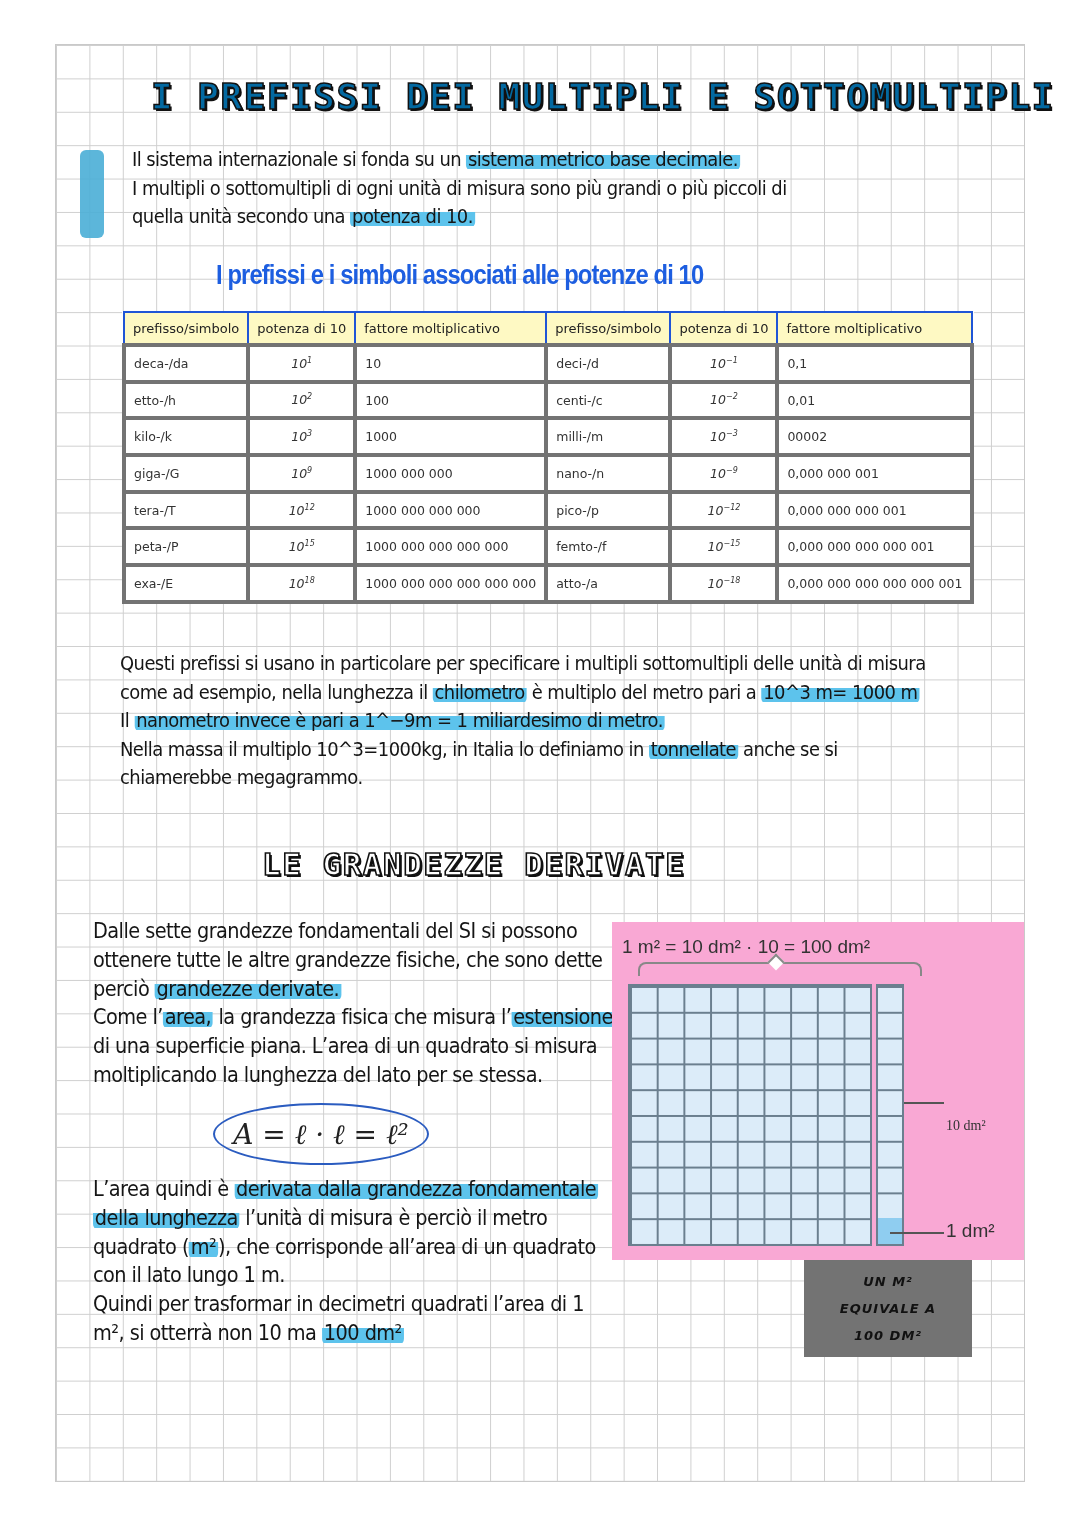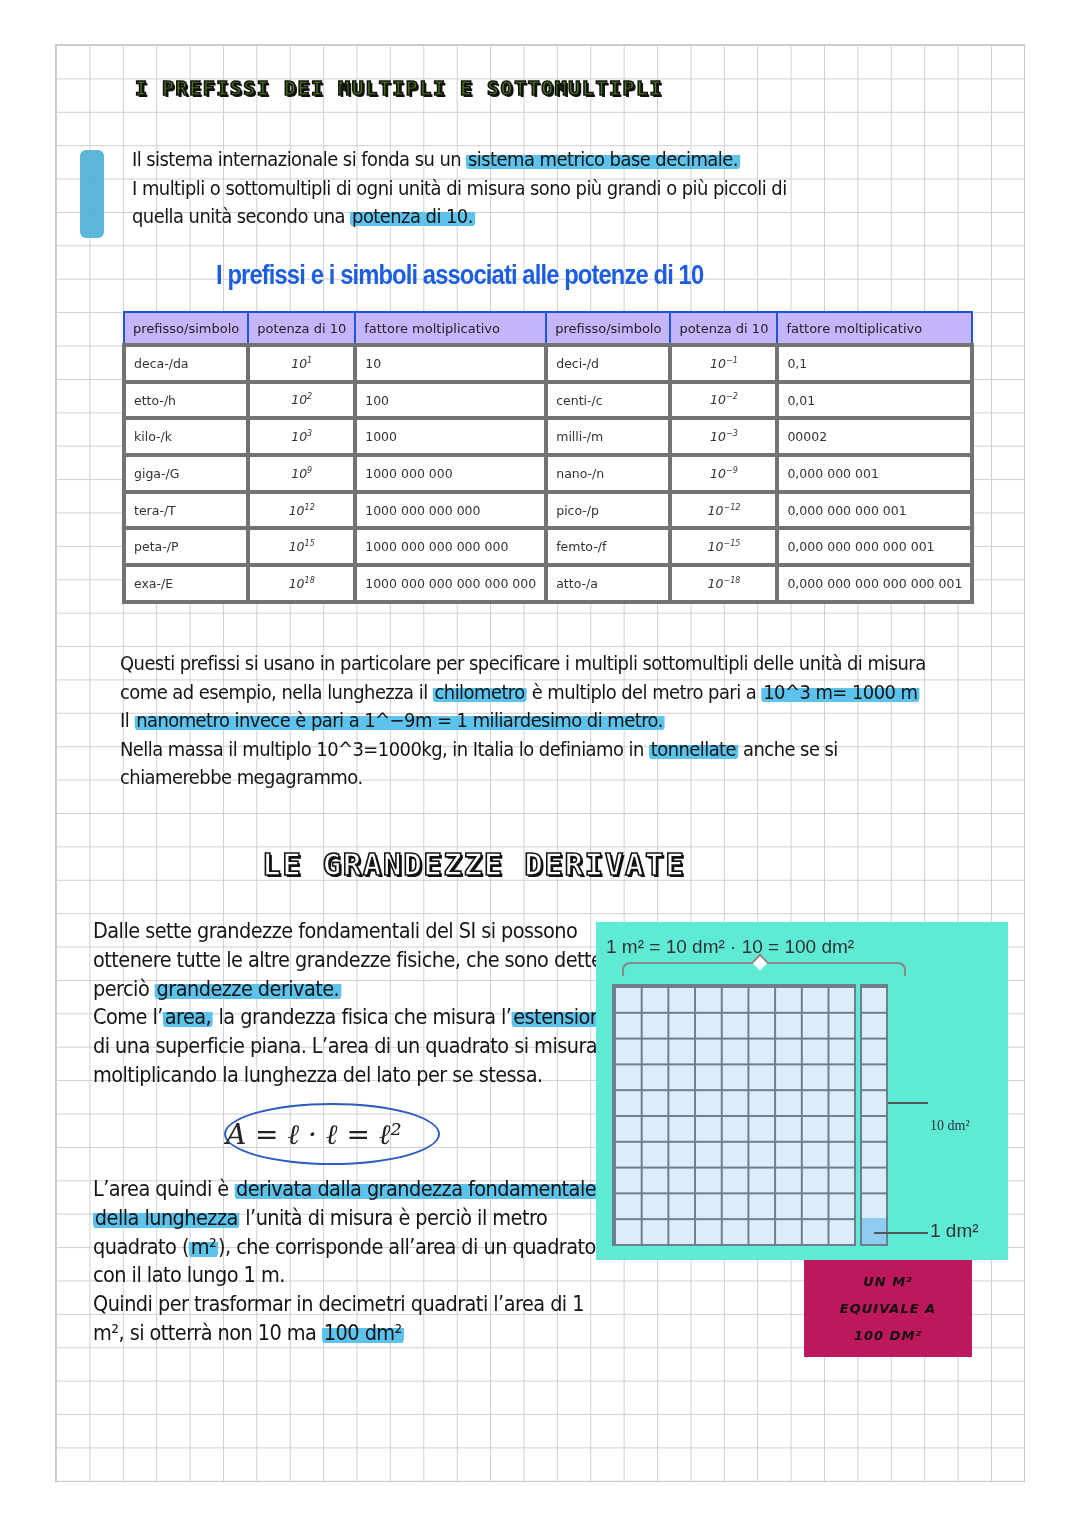"I PREFISSI DEI MULTIPLI E" .title-main { color: #4d7c0f -> #0369a1; font-size: 20px -> 36px; left: 135px -> 151px }
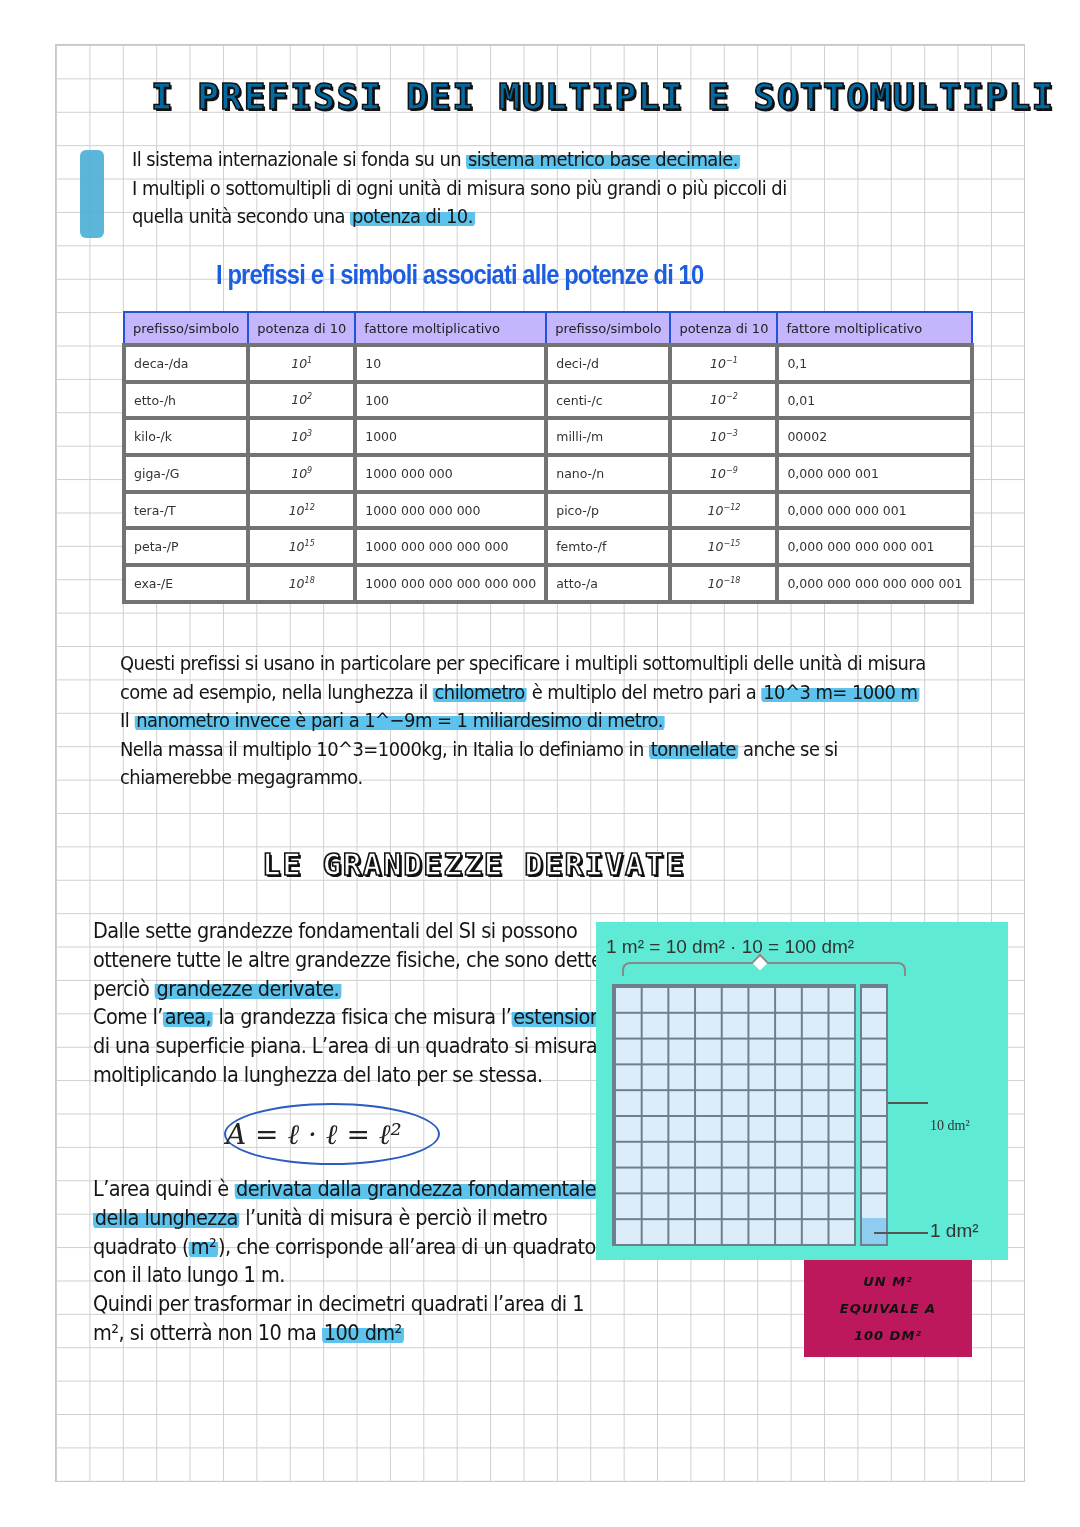"prefisso/simbolo" table.pref th { background: #c4b5fd -> #fef9c3 }
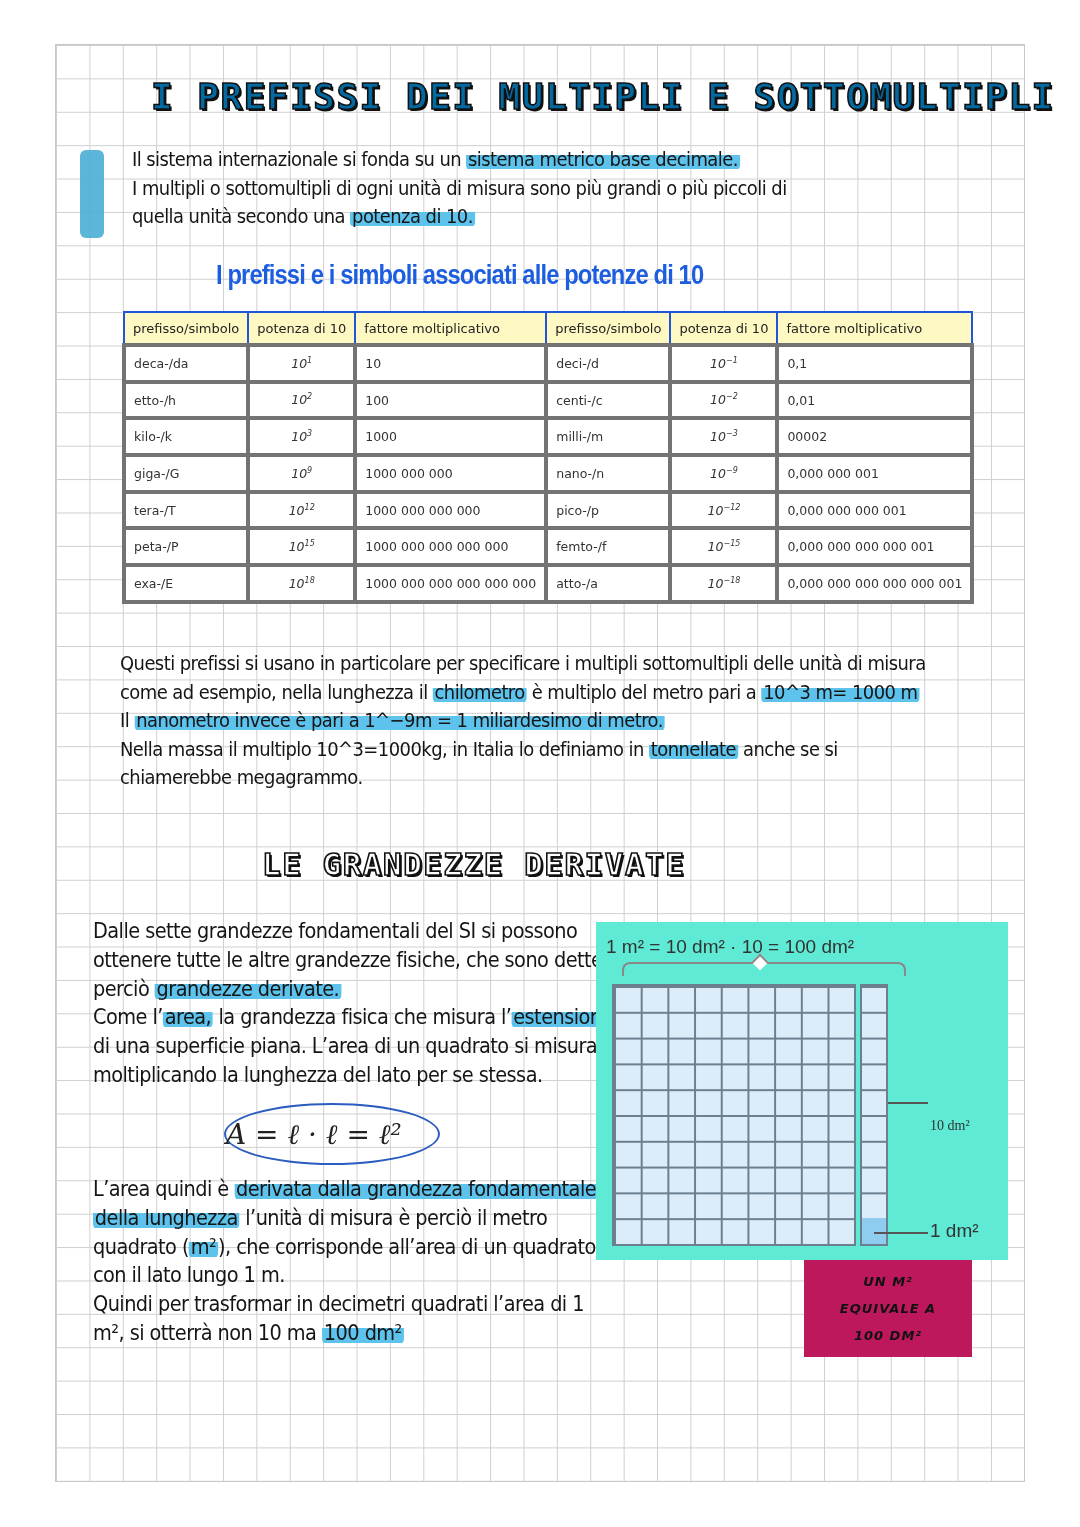"1 m² = 10 dm²" .fig { background: #5eead4 -> #f9a8d4; left: 596px -> 612px }
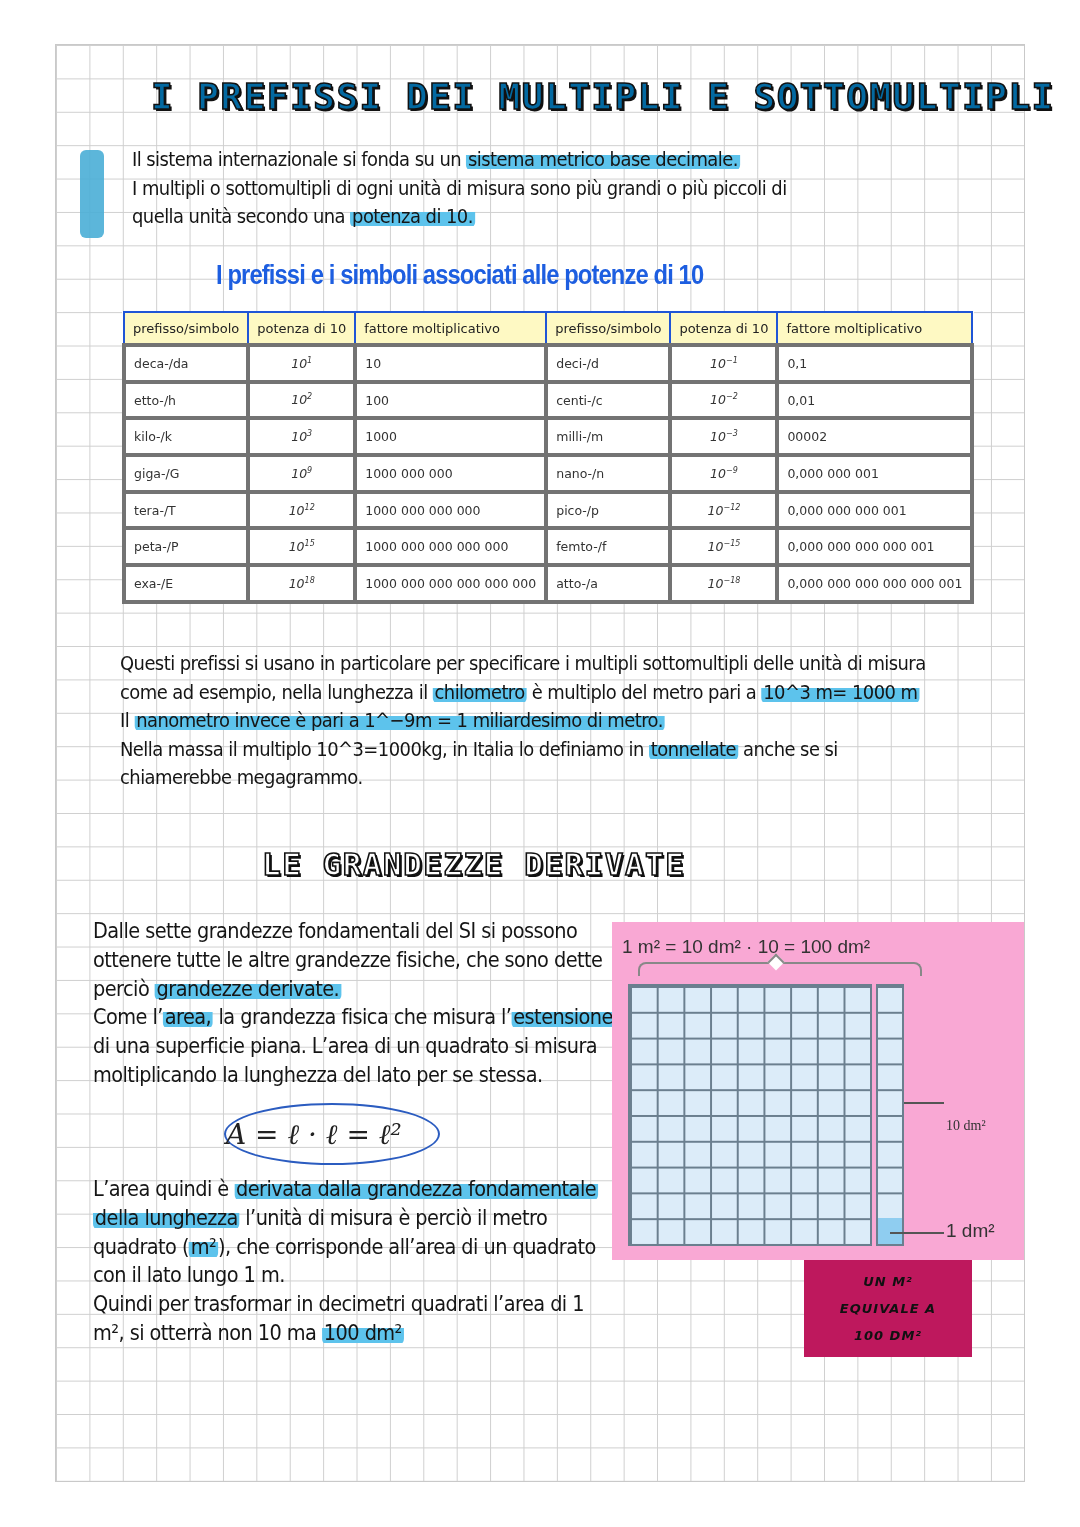"A = ℓ · ℓ" .formula-box { justify-content: none -> center; left: 224px -> 213px }
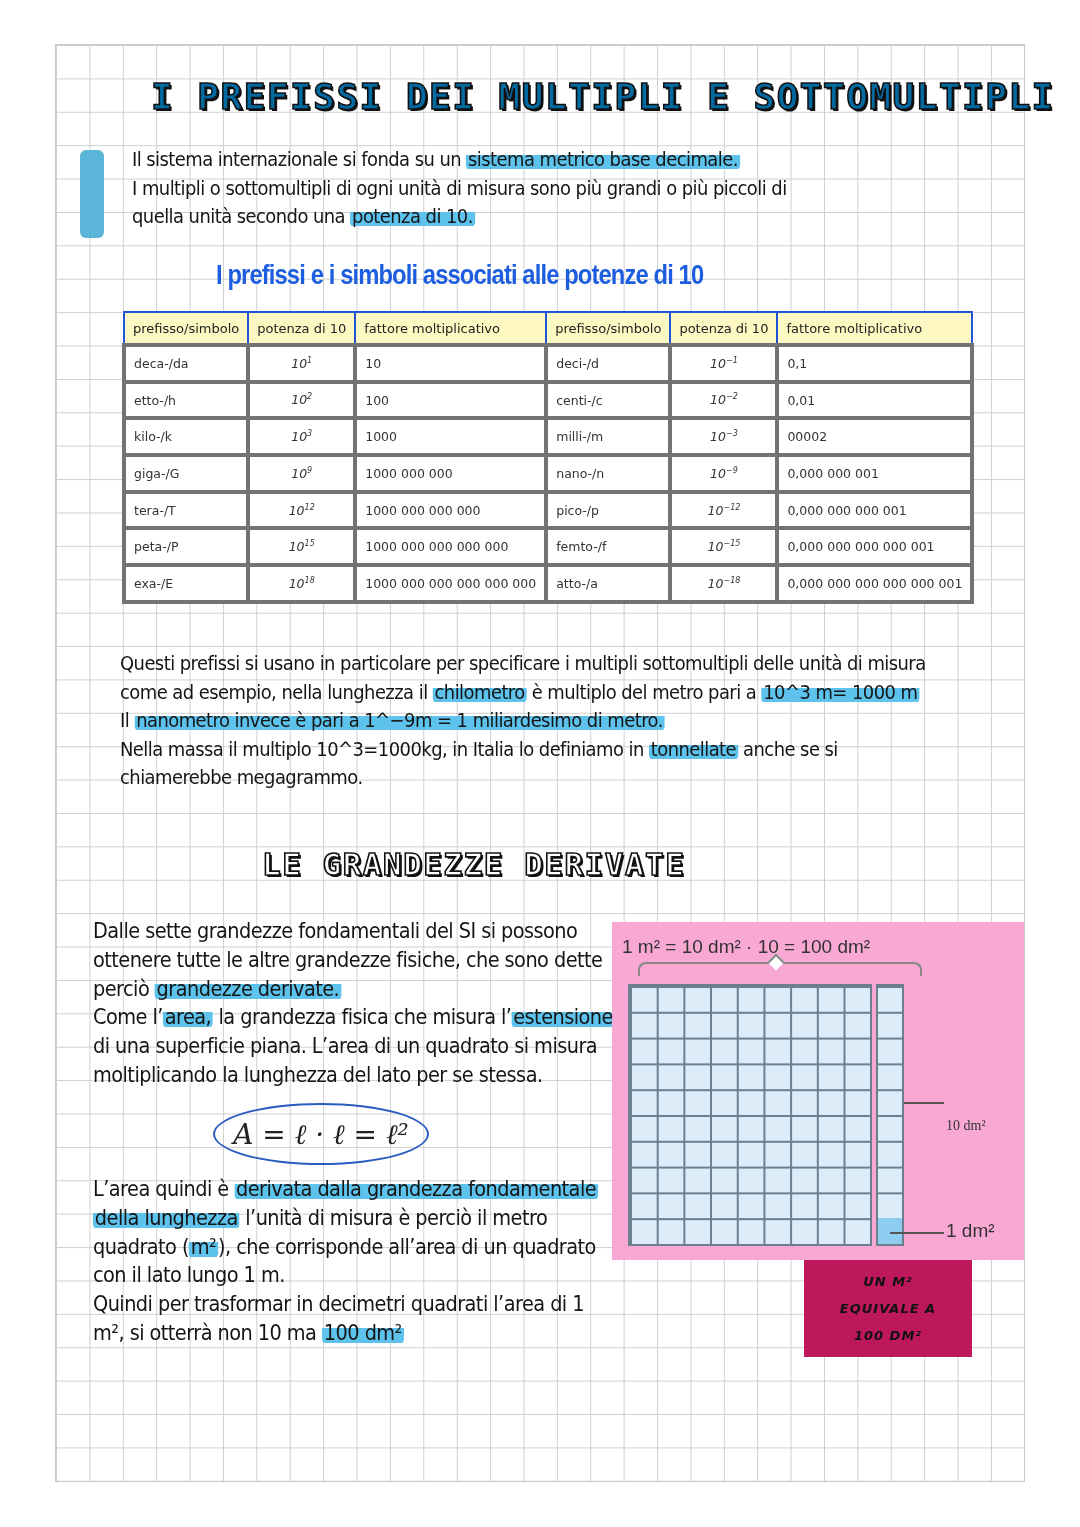"UN M²" .note { background: #be185d -> #737373 }
